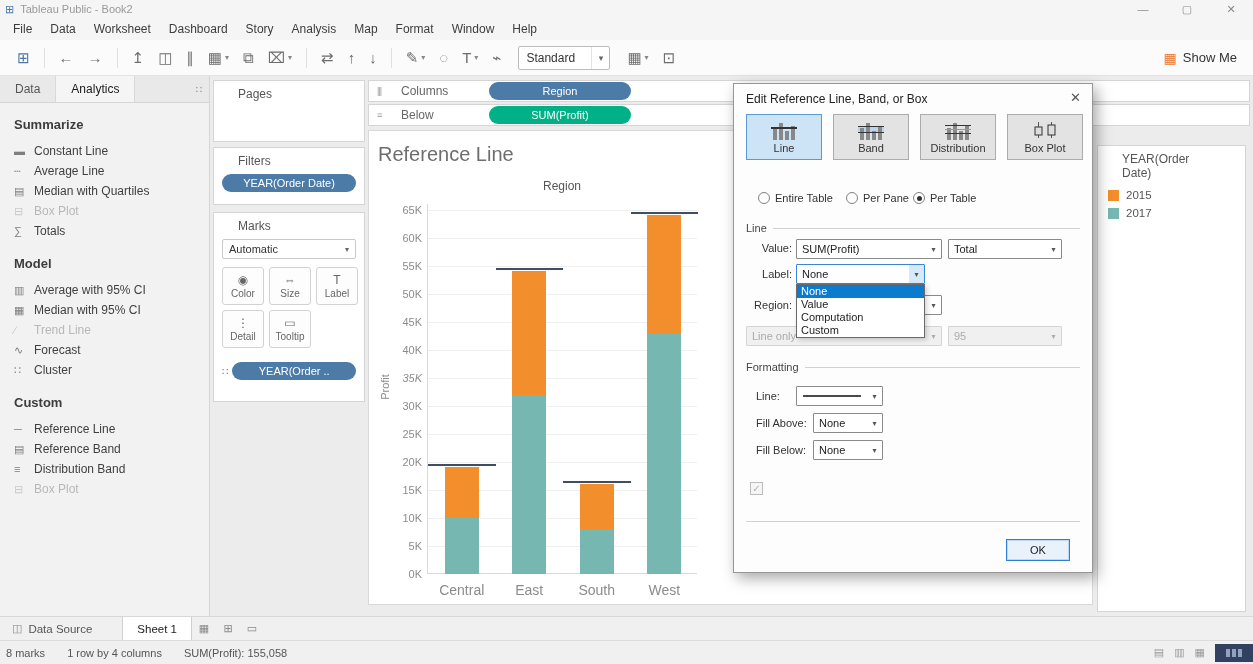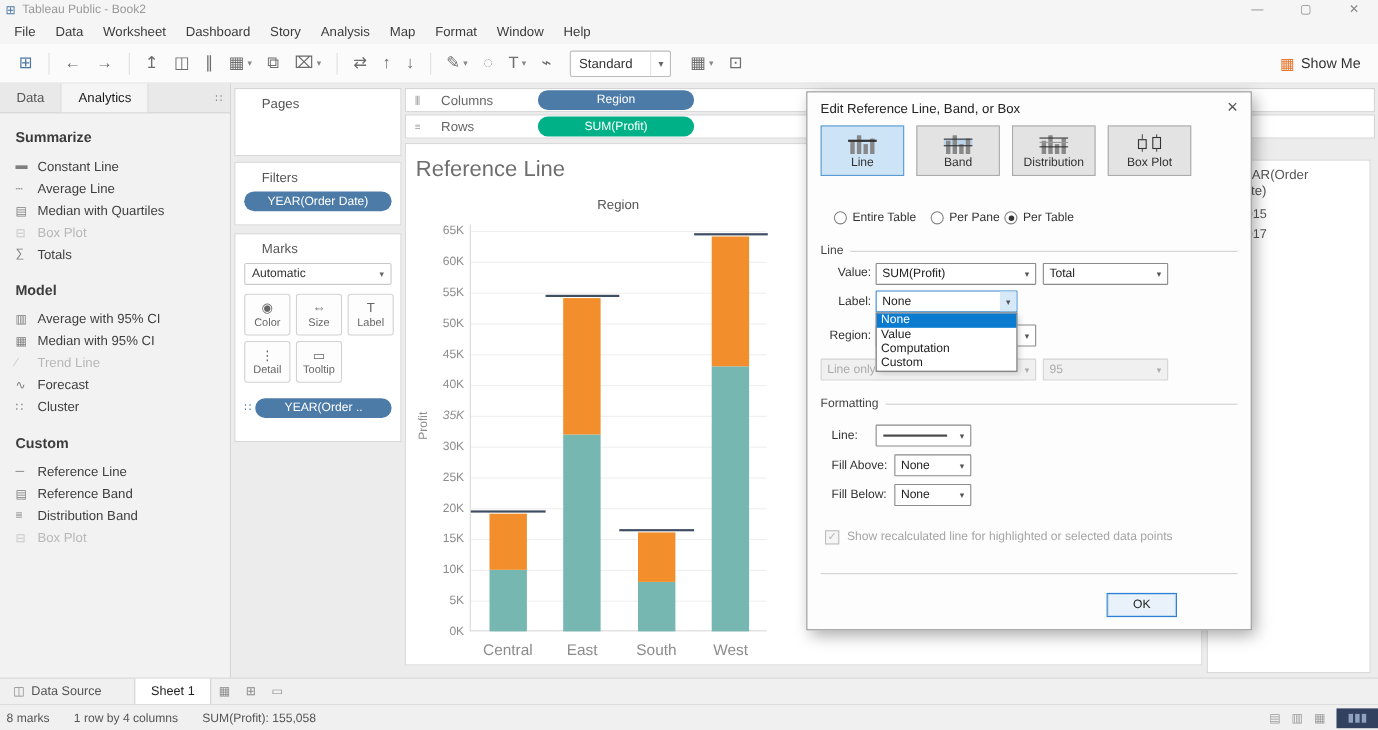"Edit Reference Line, Band, or" #dialog { width: 405px -> 360px }
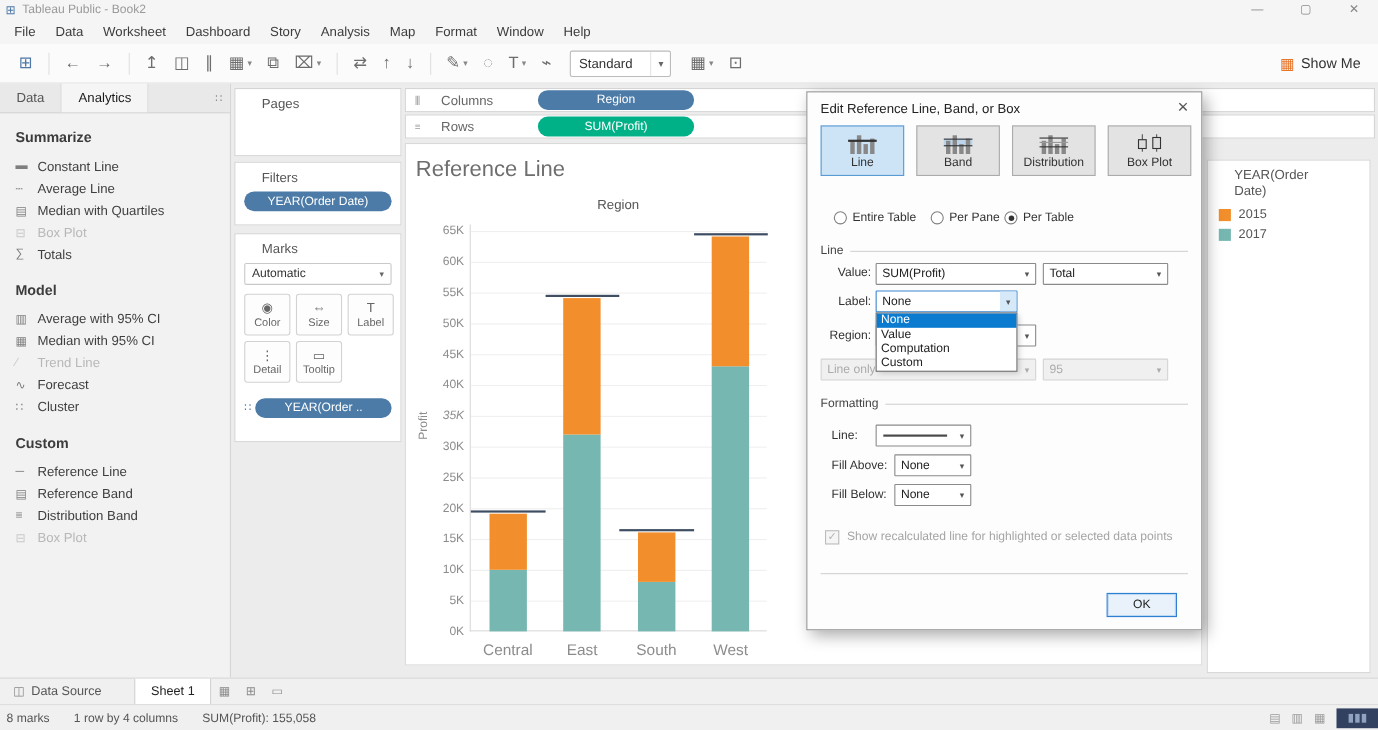"Rows" span.slabel { text: Rows -> Below }
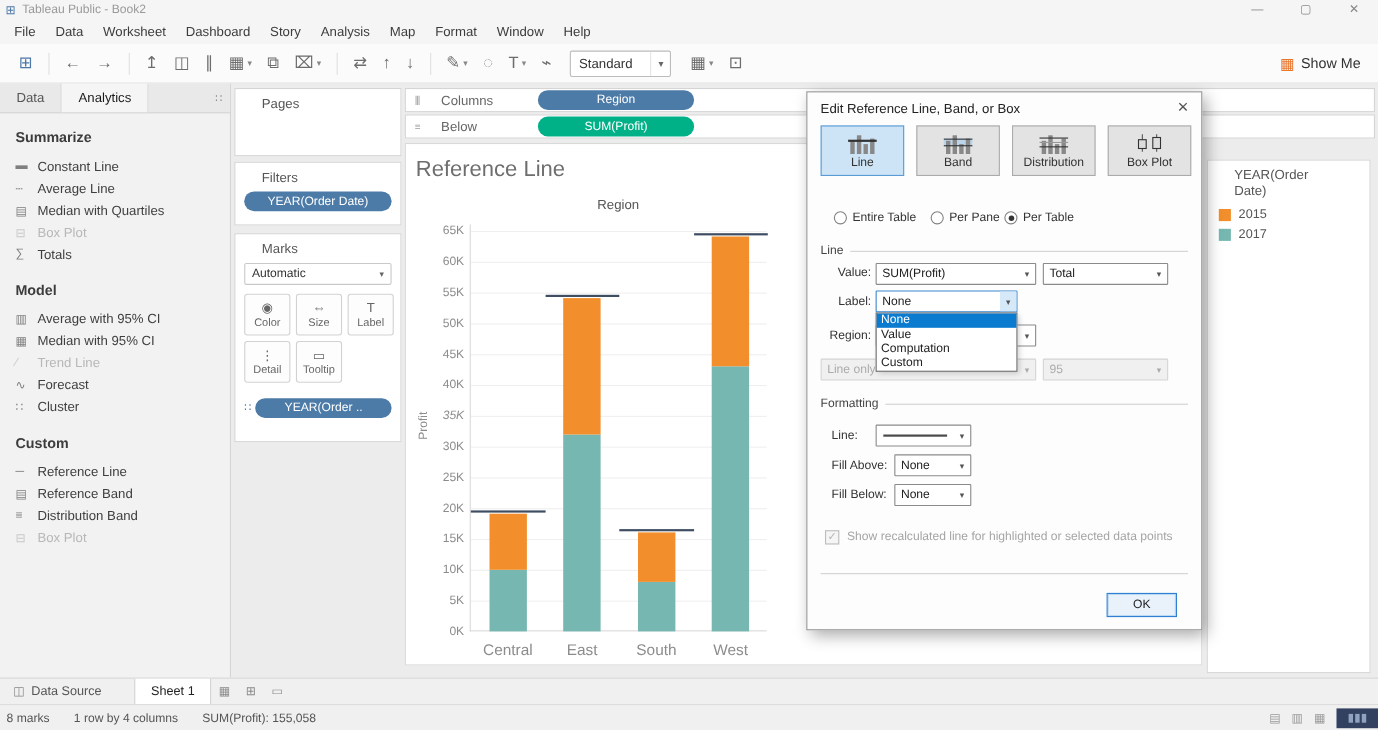"Show recalculated line for highlighted" span { html: <span>Show recalculated line for highlighted or selected data points</span> -> none }
